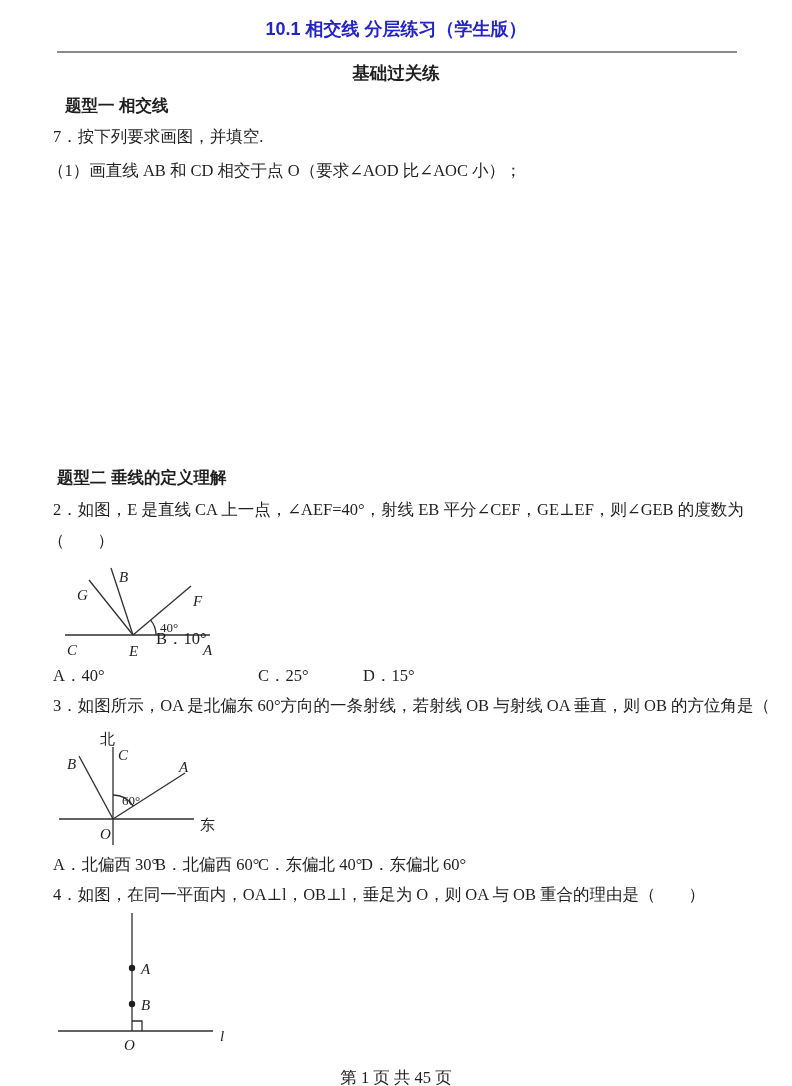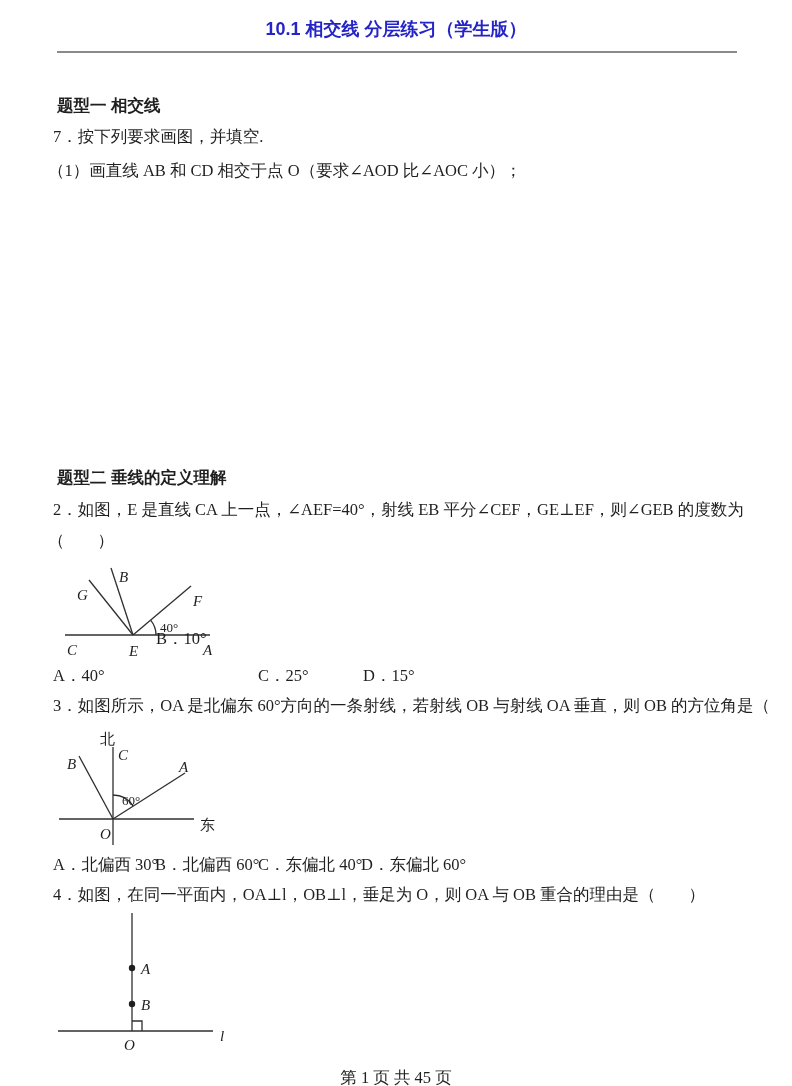"基础过关练" div.line { html: none -> <div>基础过关练</div> }
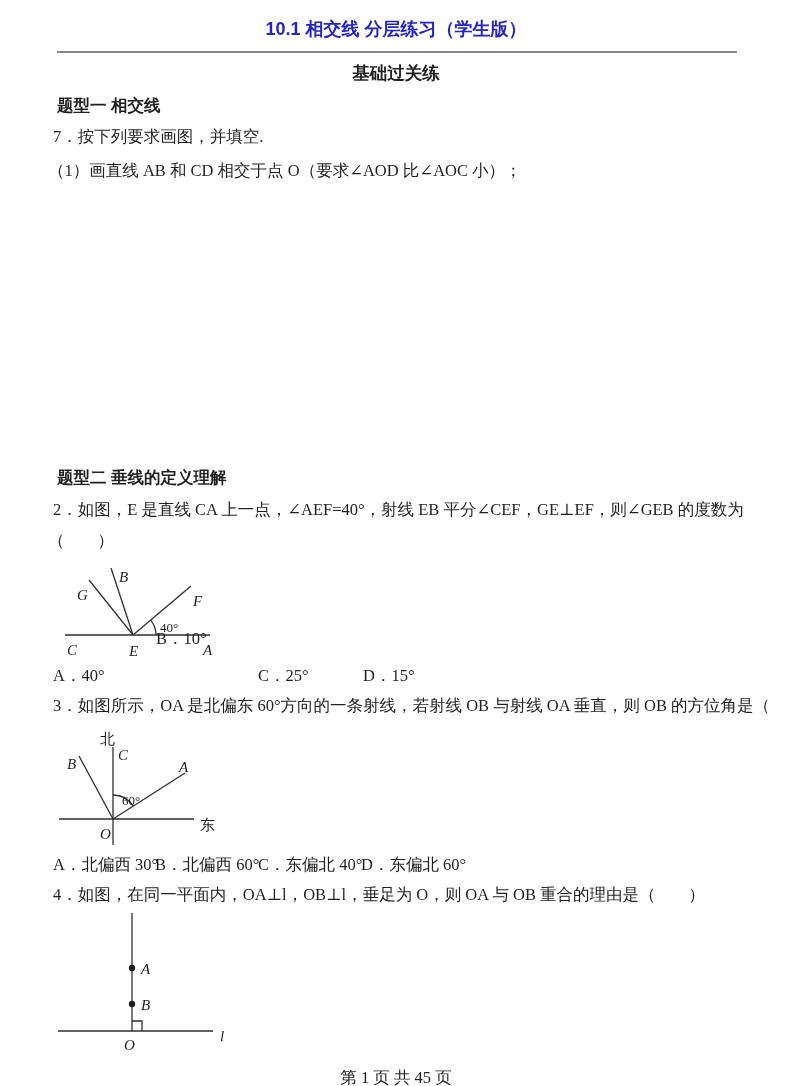"题型一 相交线" div.line { left: 57px -> 65px }
